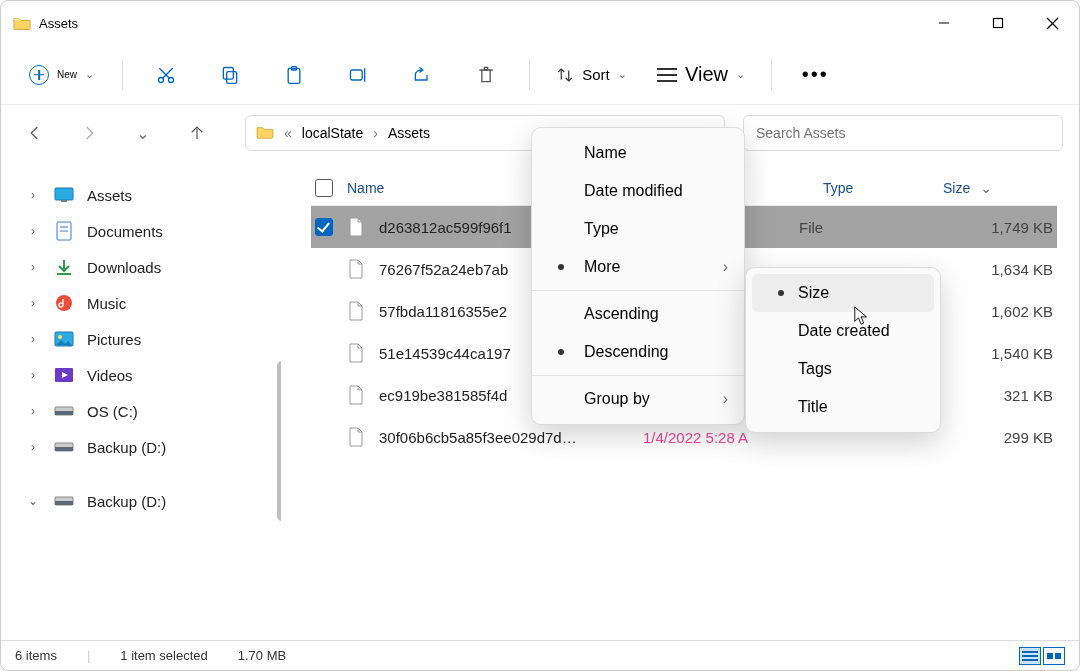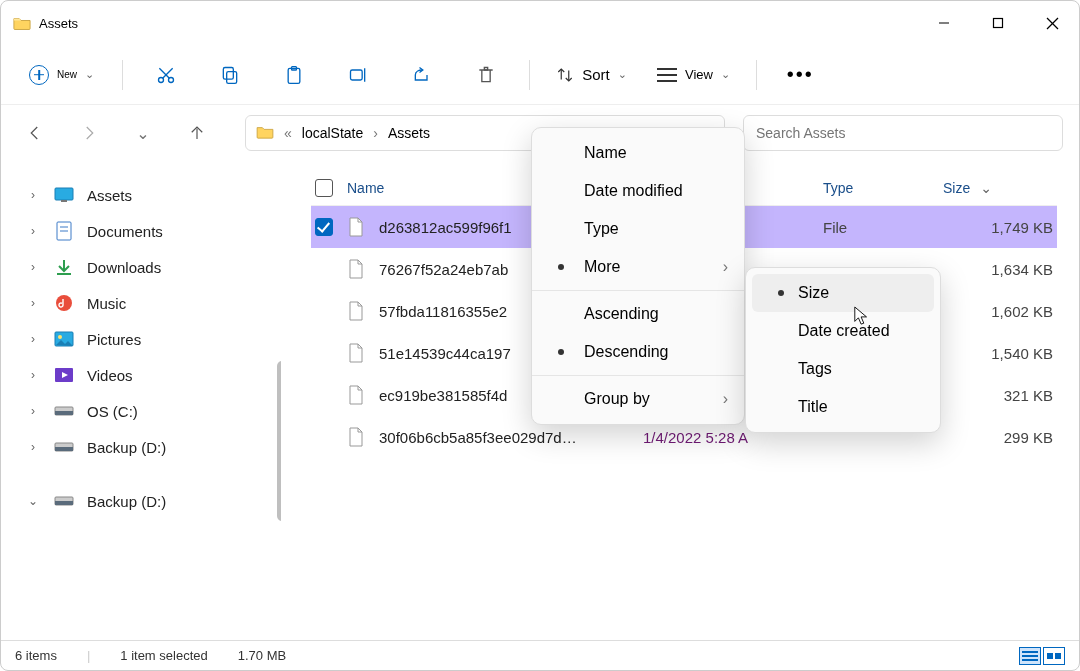"View" span { font-size: 13px -> 20px }
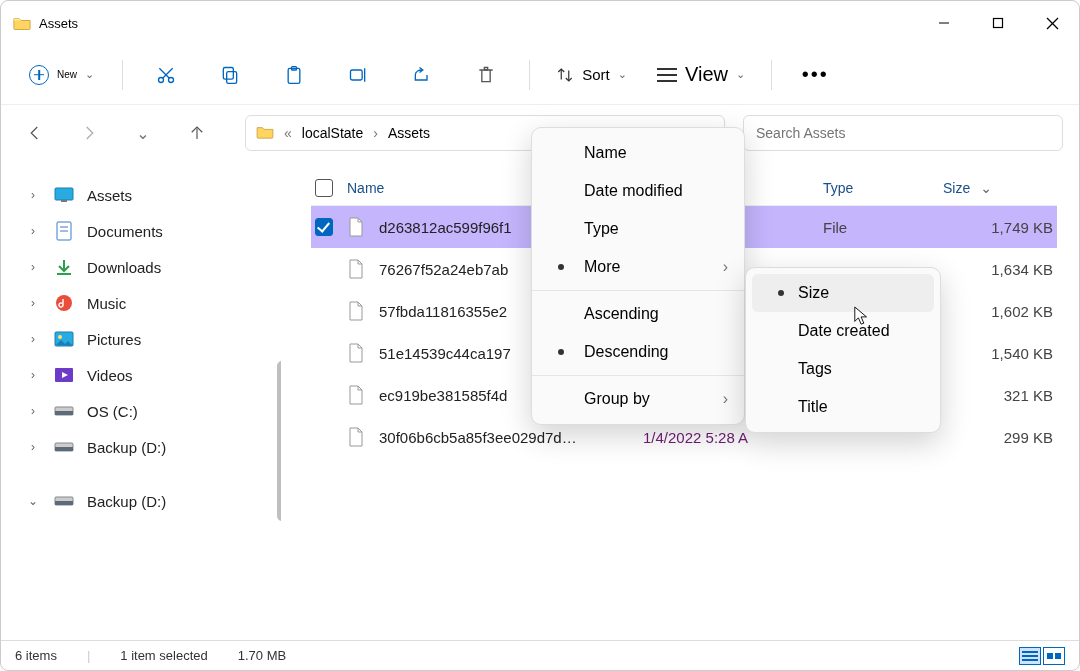"d263812ac599f96f1" .row.sel { background: #c4b5fd -> #a3a3a3; gap: none -> 24px }
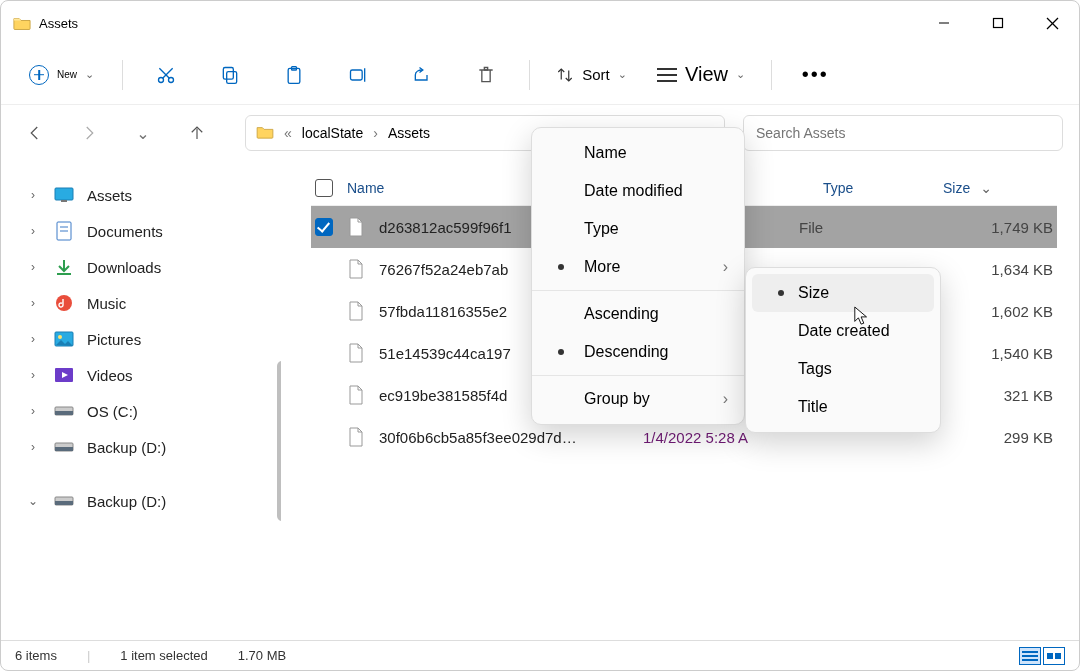"1/4/2022 5:28 A" .row .date-col { color: #701a75 -> #ec4899 }
